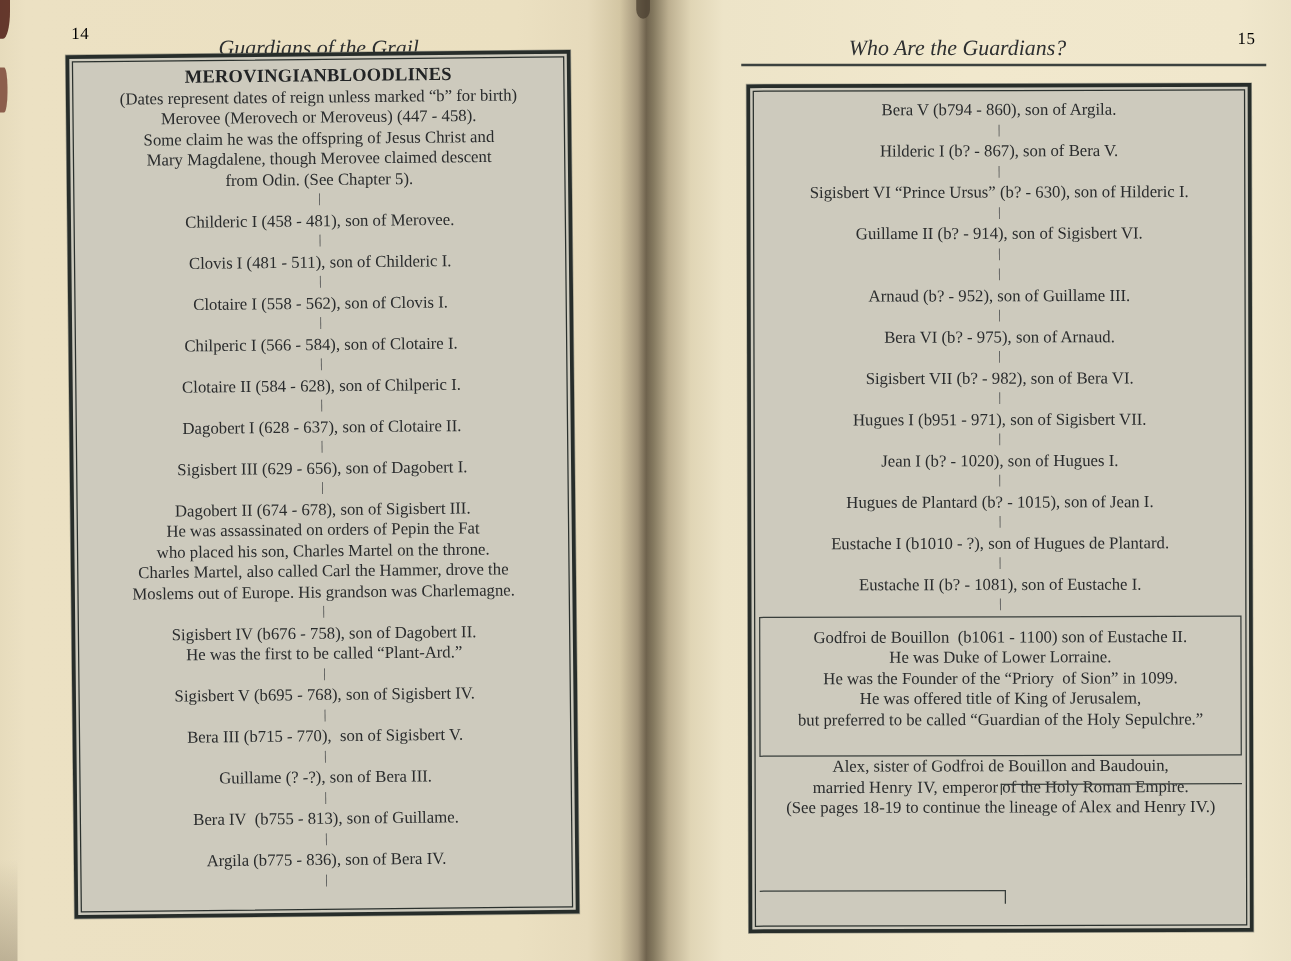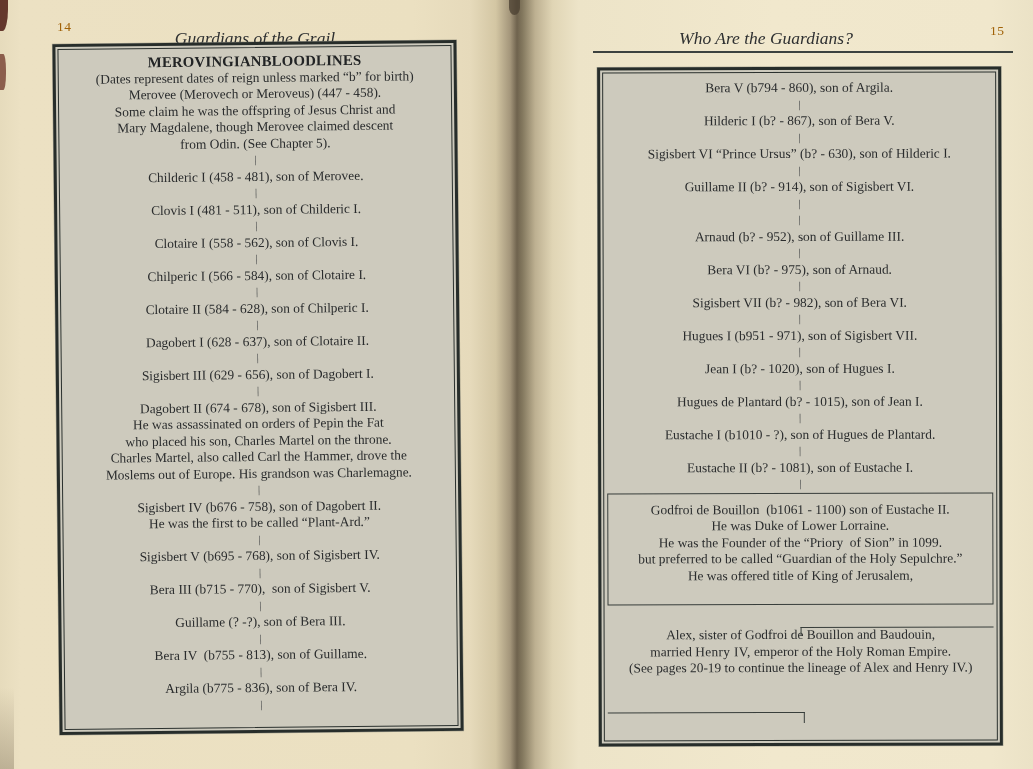"14" .pagenum { color: #a16207 -> #000000 }
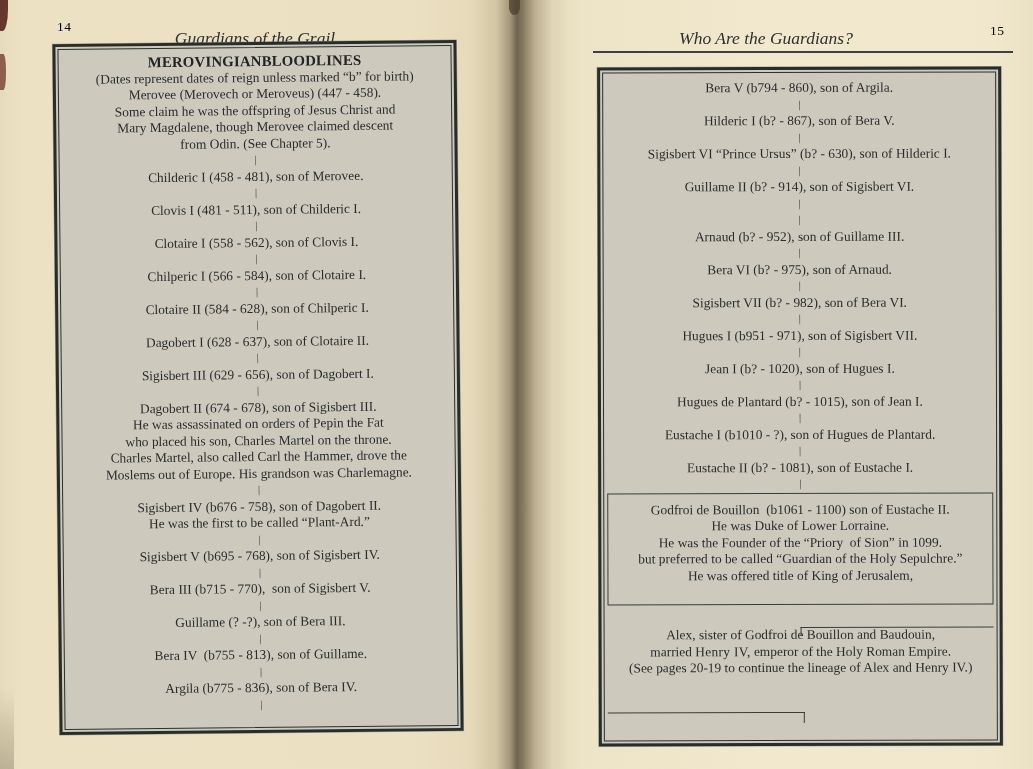"but preferred to be called" div.row { order: before "He was offered title of" -> after "He was offered title of" }
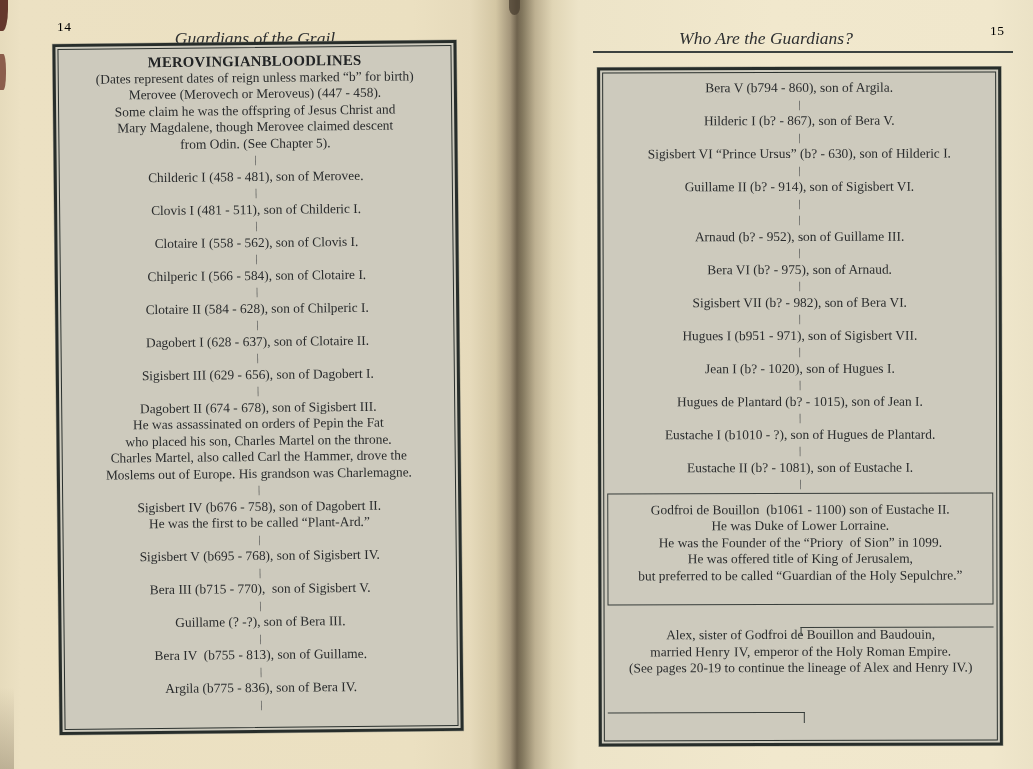"Alex, sister of Godfroi de" .alex-block { margin-top: 22px -> none }
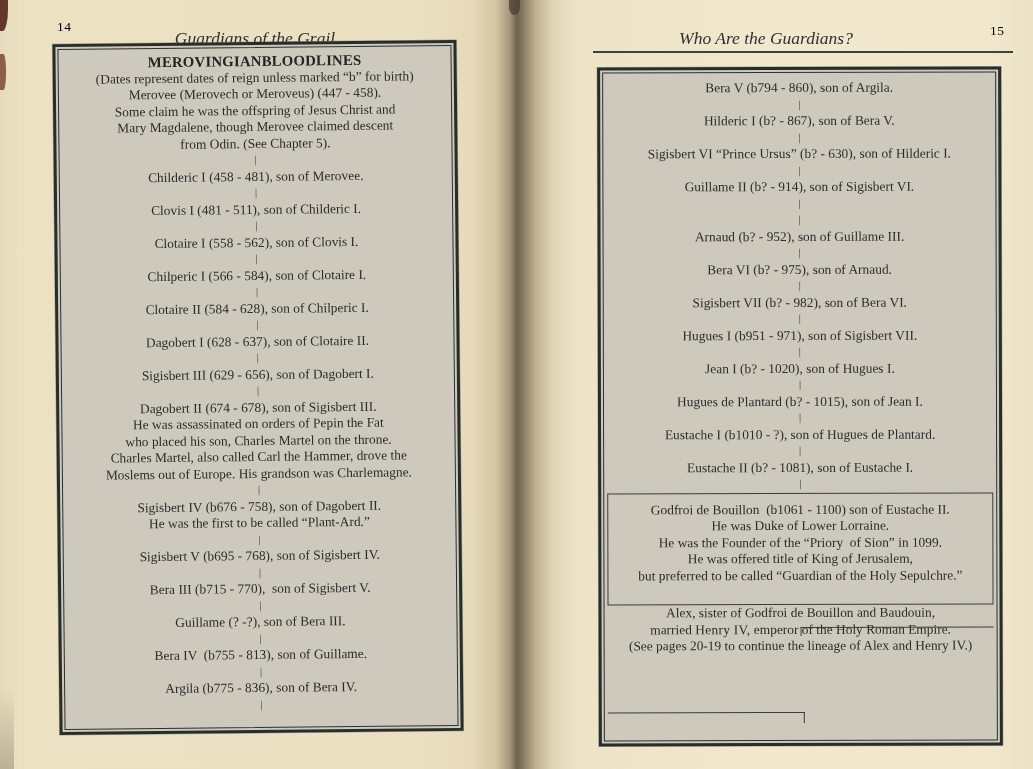"(See pages 20-19 to continue" span { text: 20-19 -> 18-19 }
